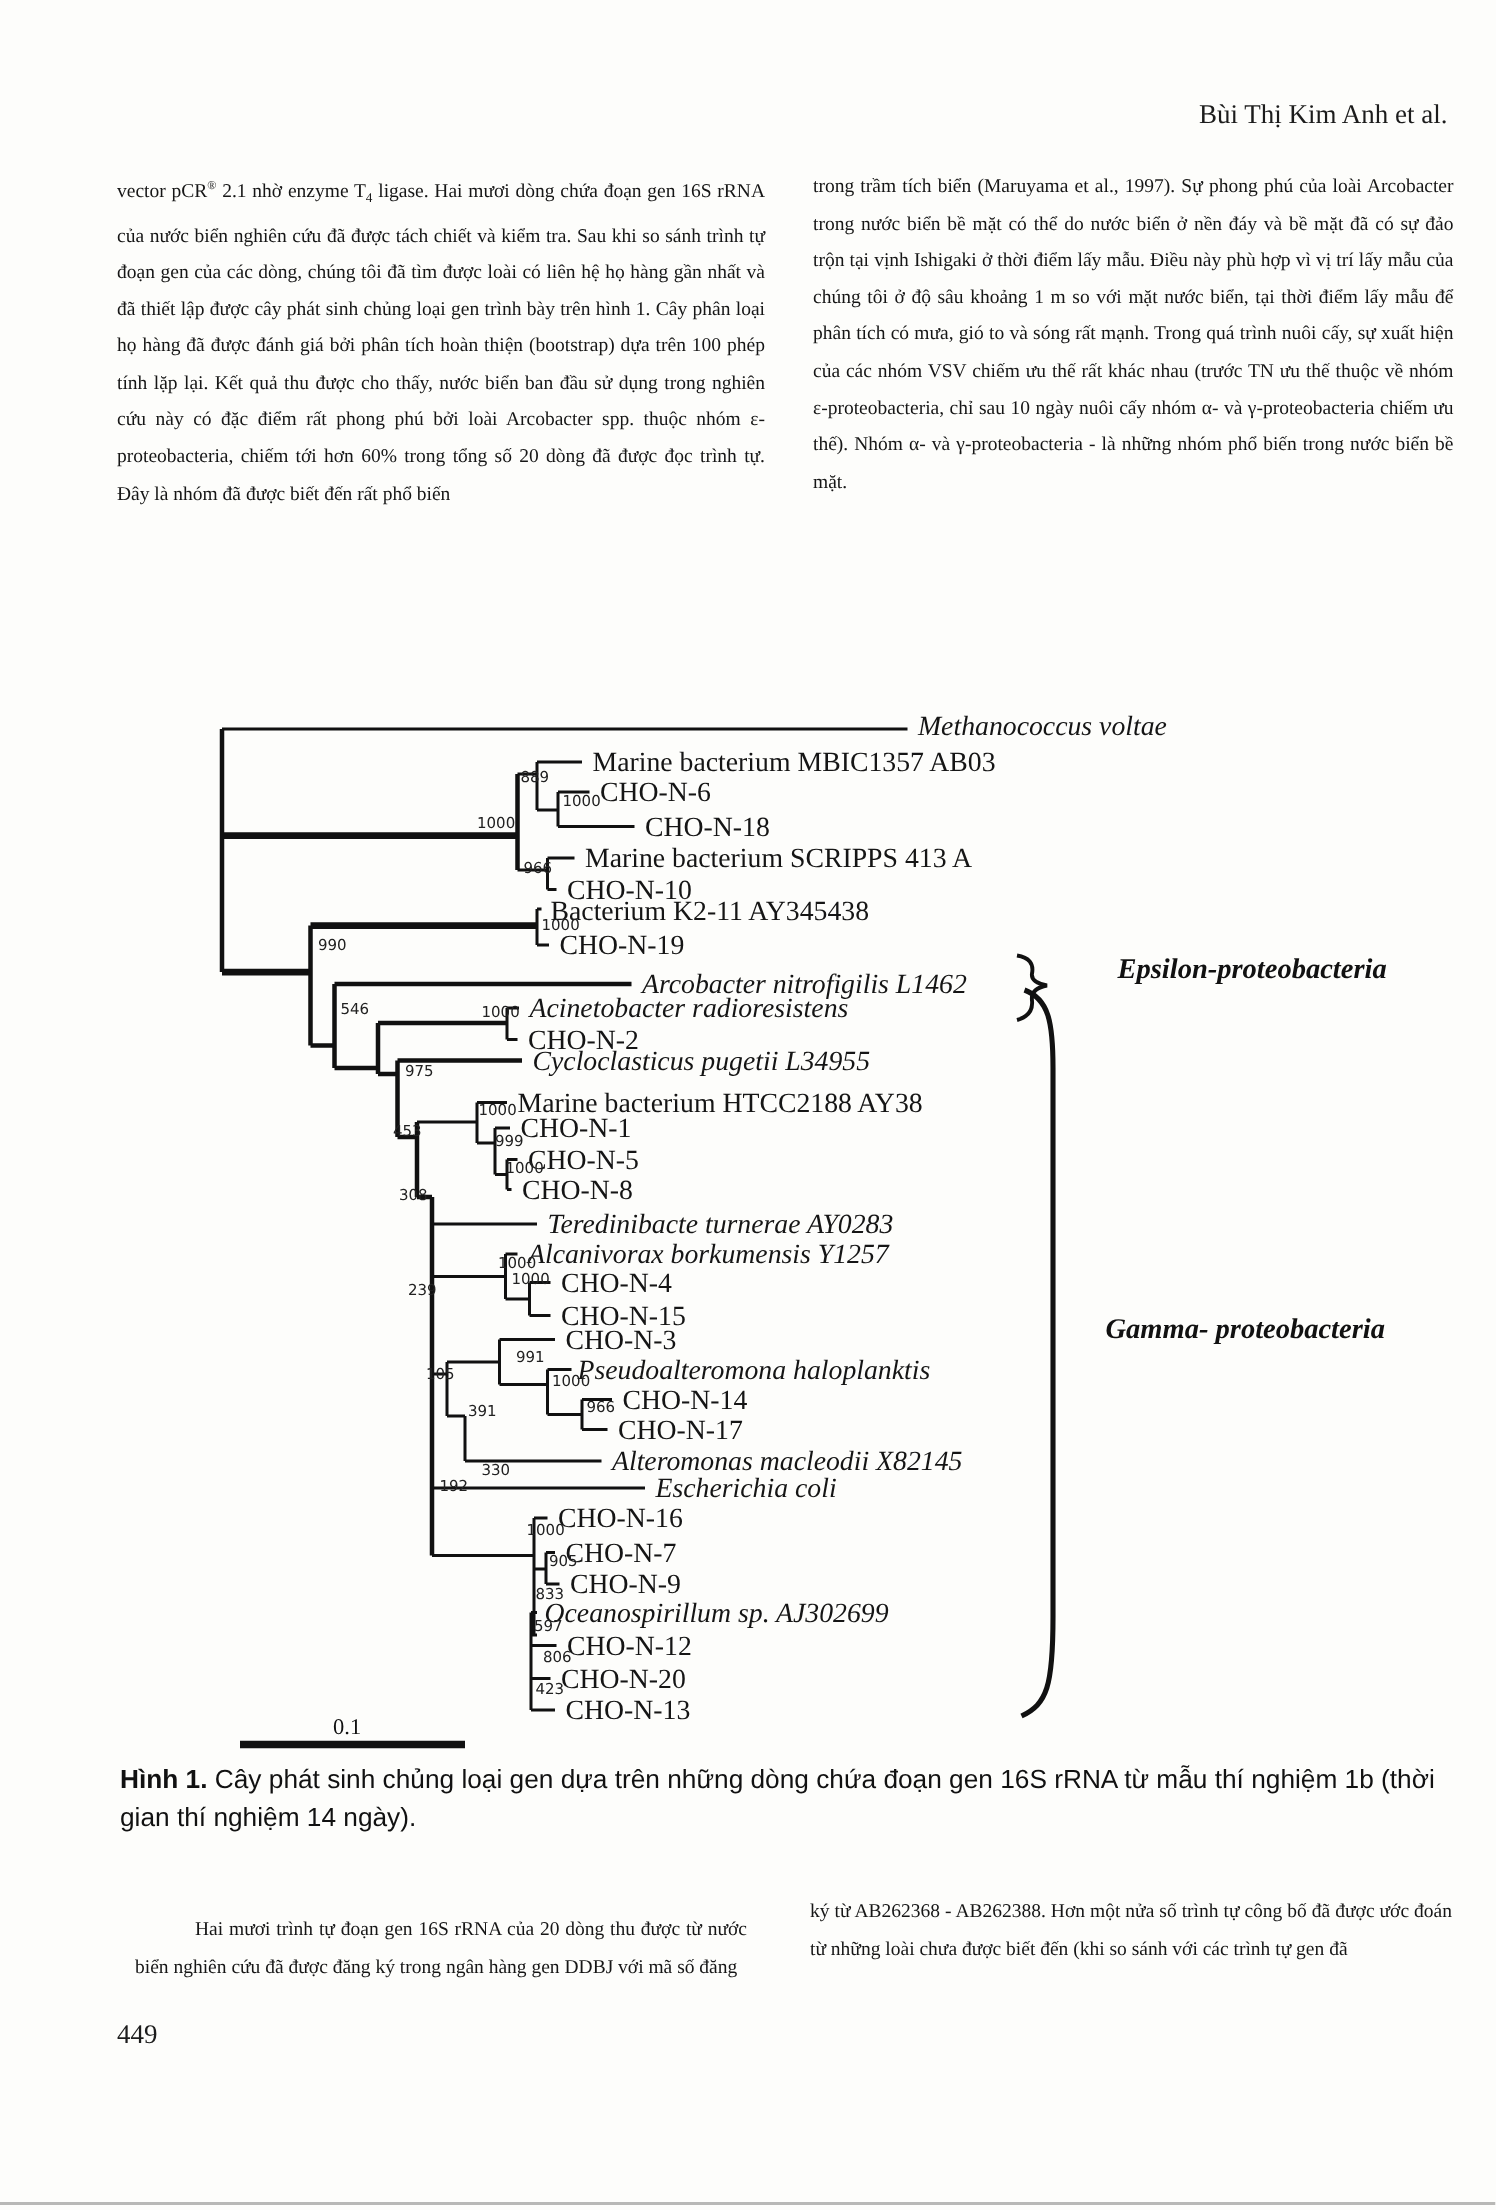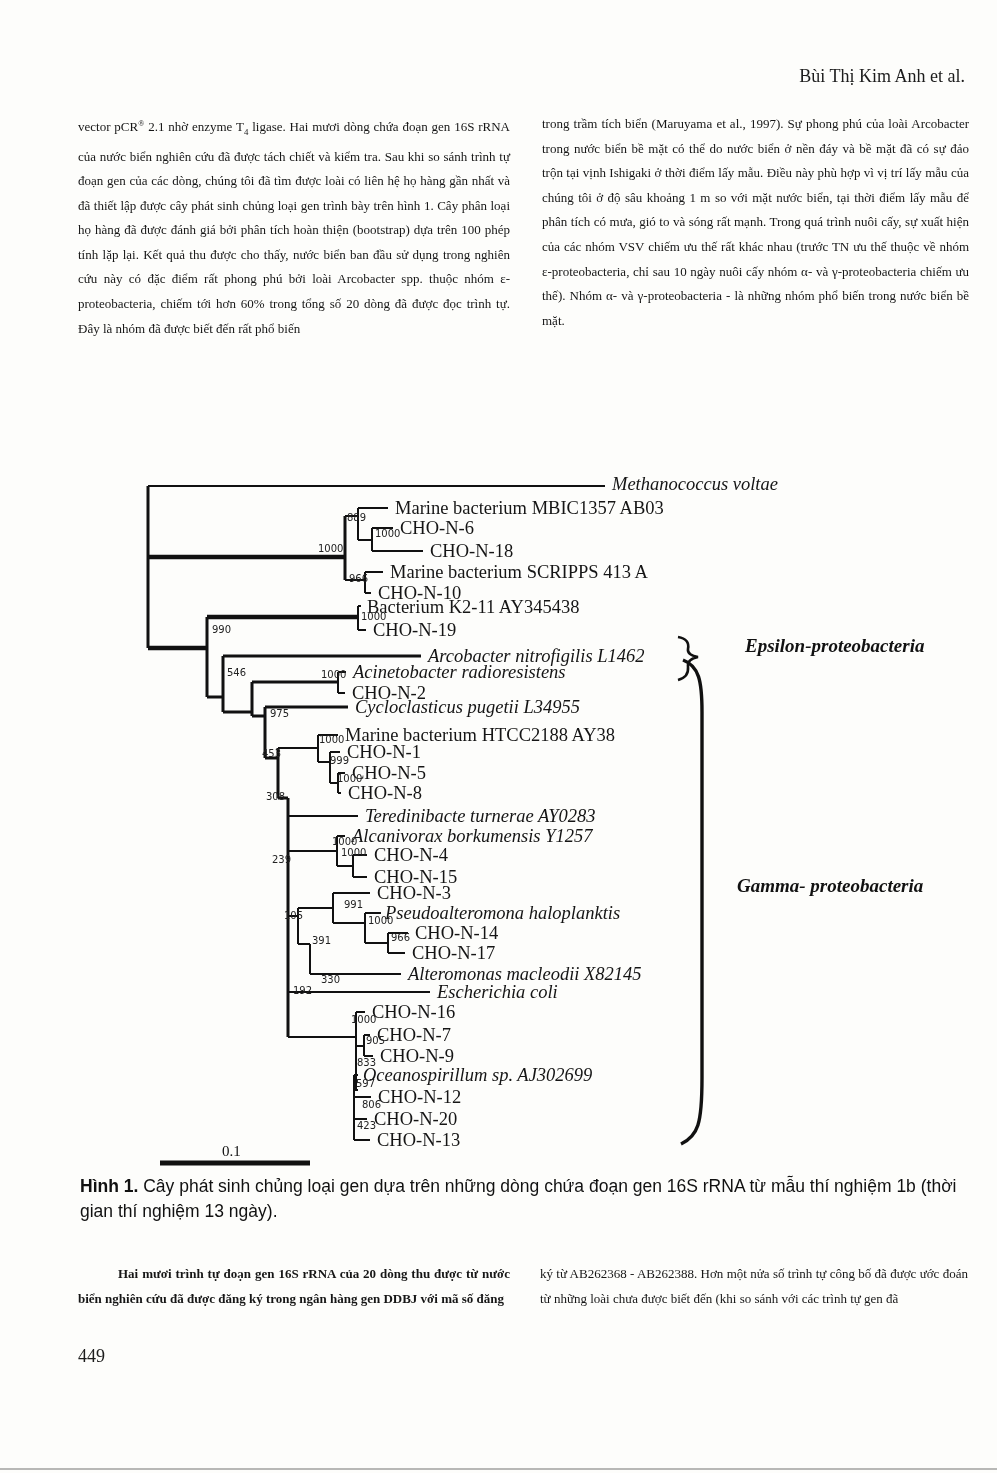"Cây phát sinh chủng loại" span { text: 13 -> 14 }
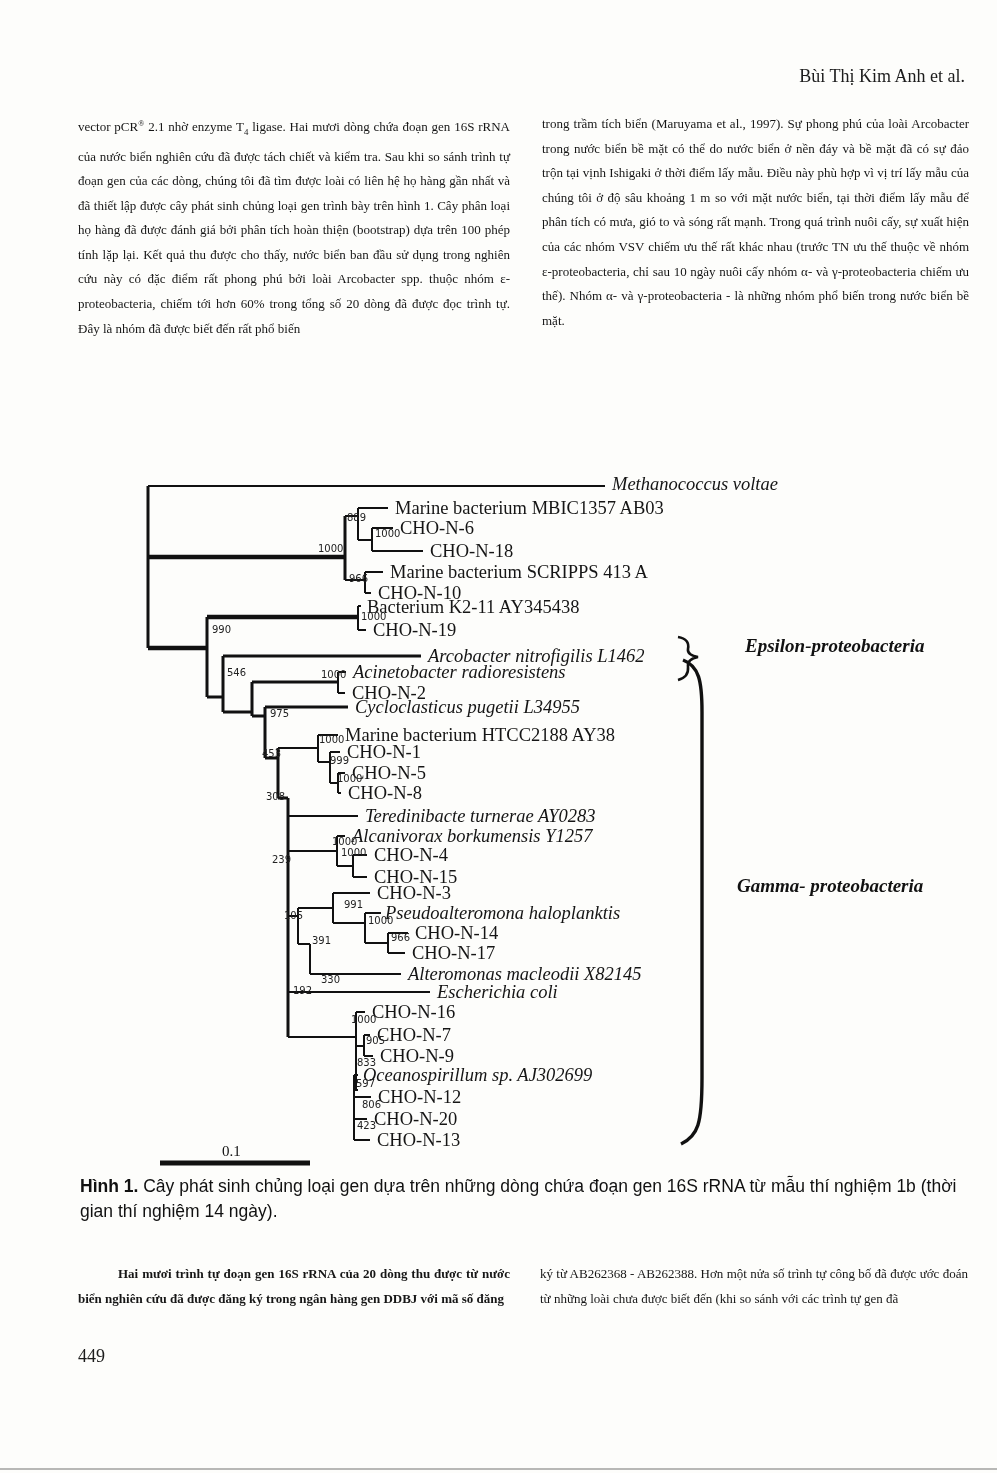"Hai mươi trình tự đoạn" #bottom-left-col p { font-weight: bold -> none; margin: 0 -> 12px }
